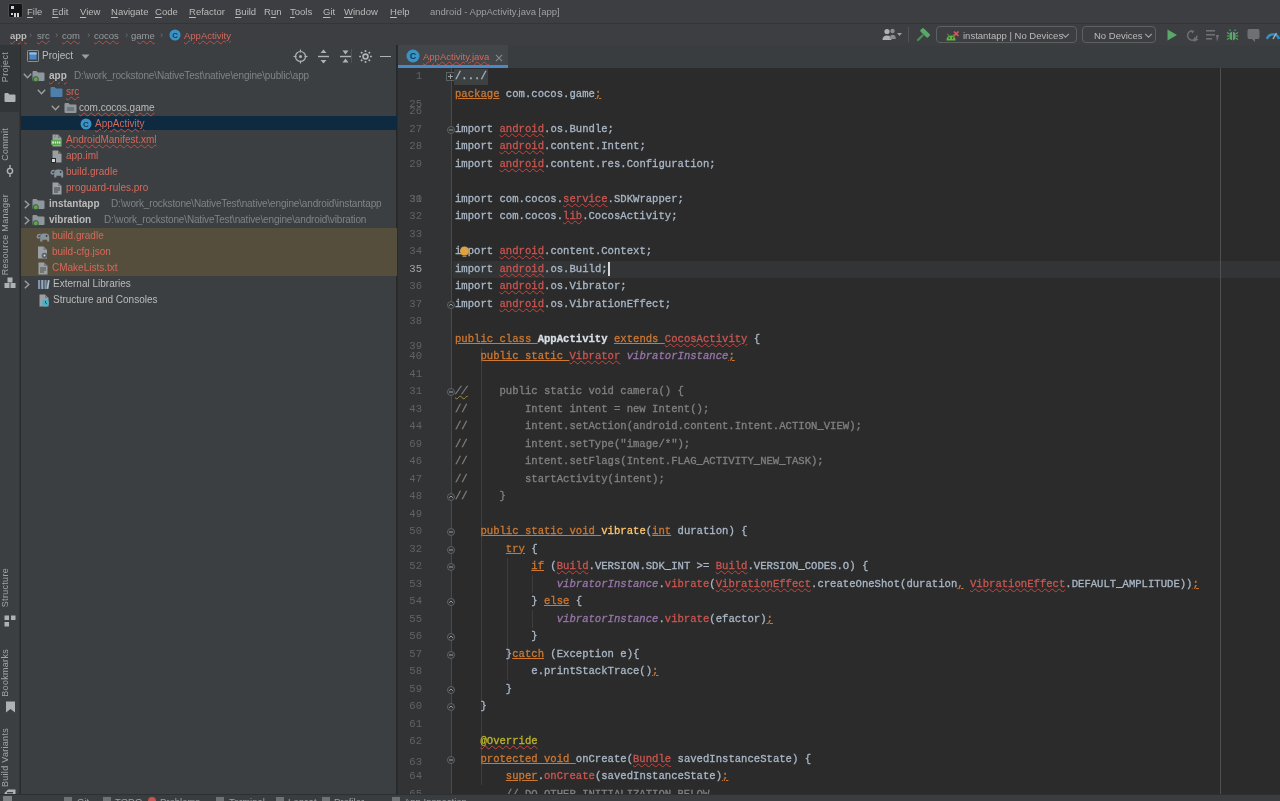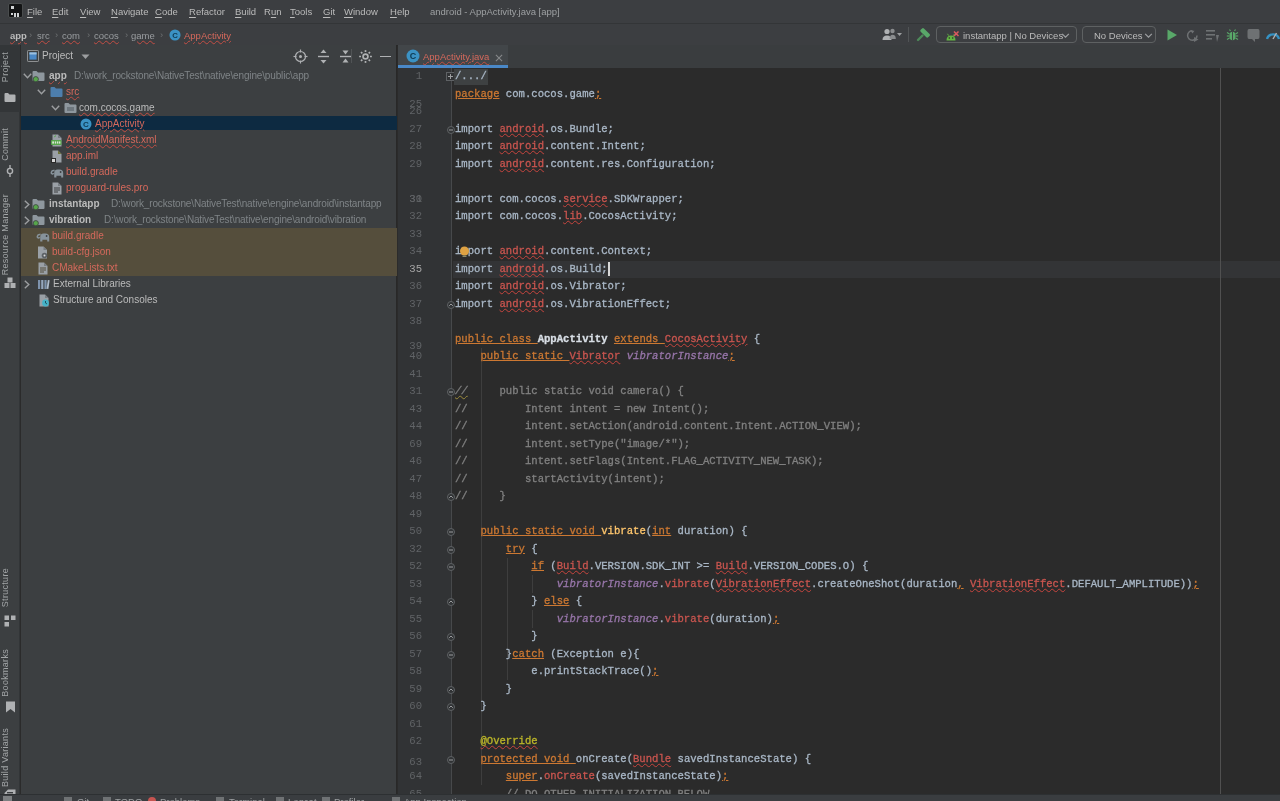"(duration)" span.g { text: duration -> efactor }
